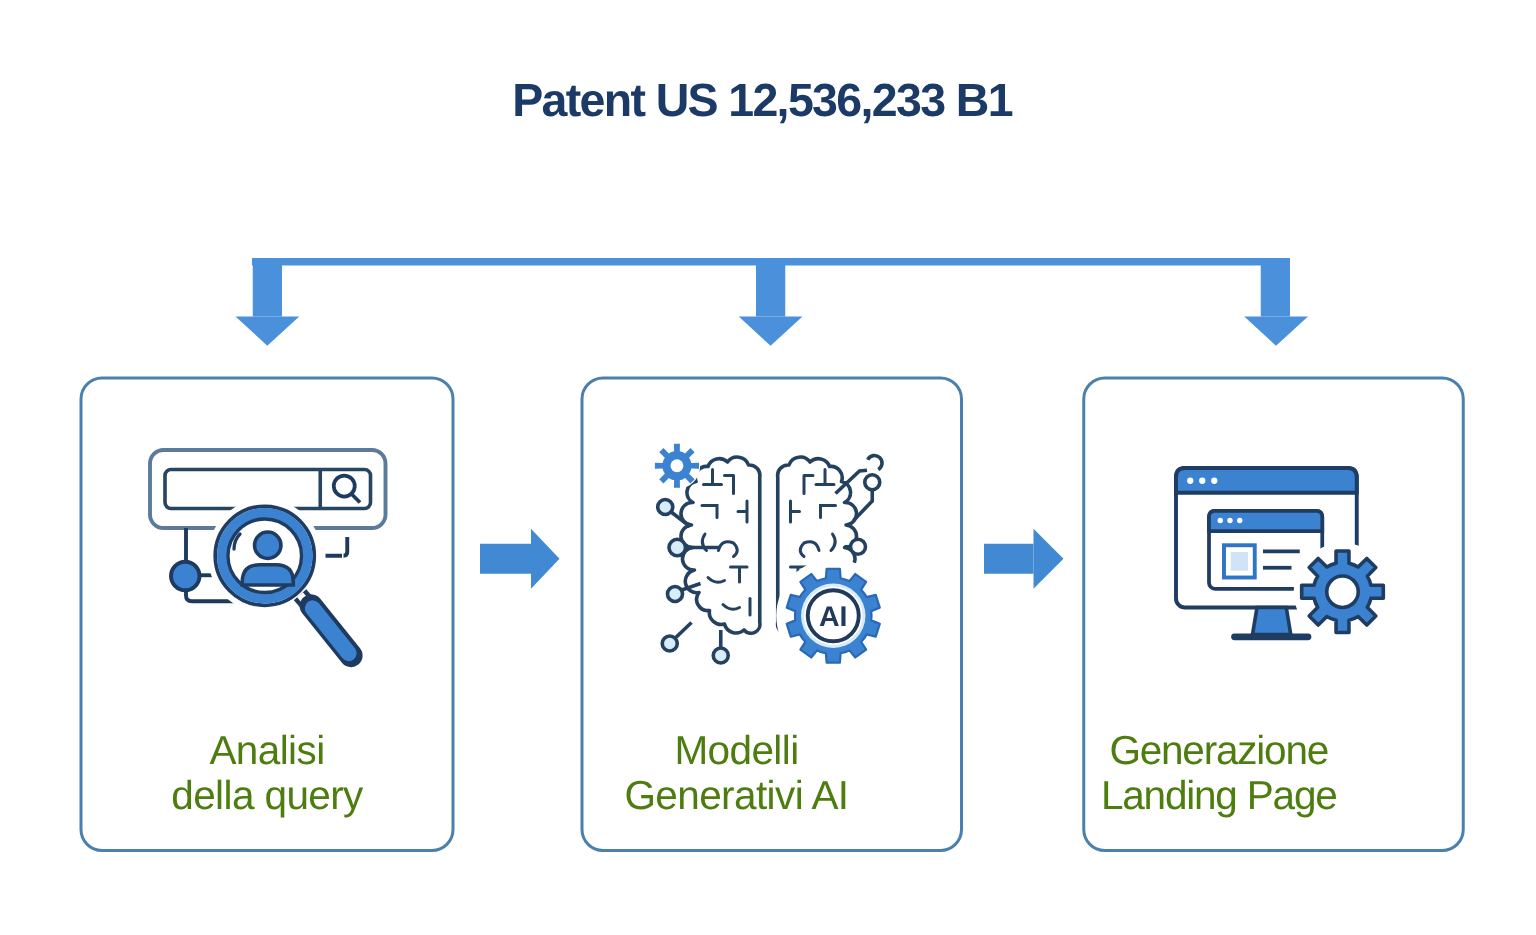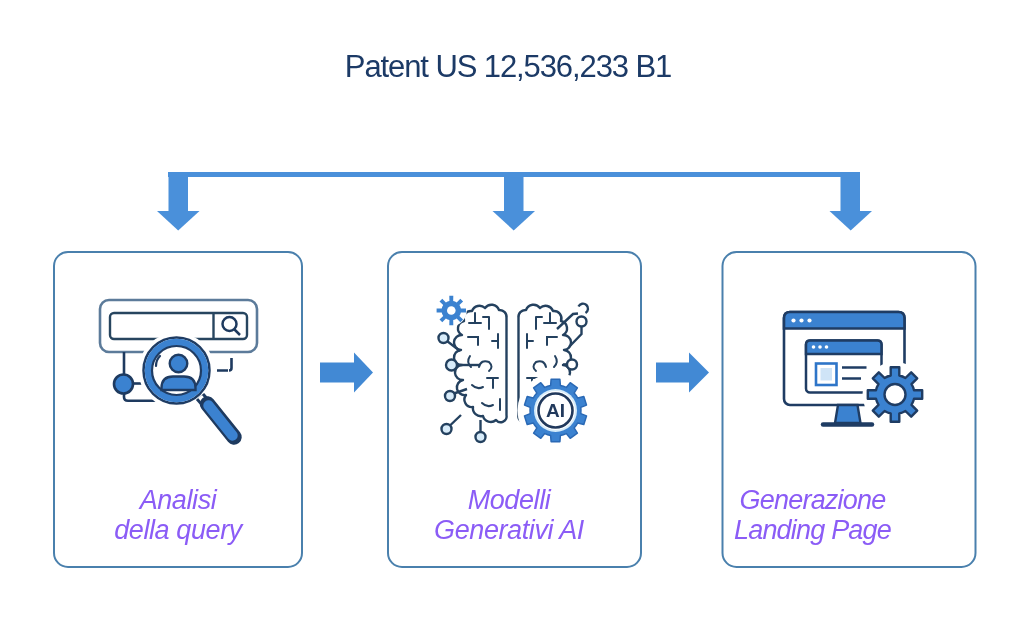"Patent US 12,536,233 B1" #title { font-weight: normal -> bold }
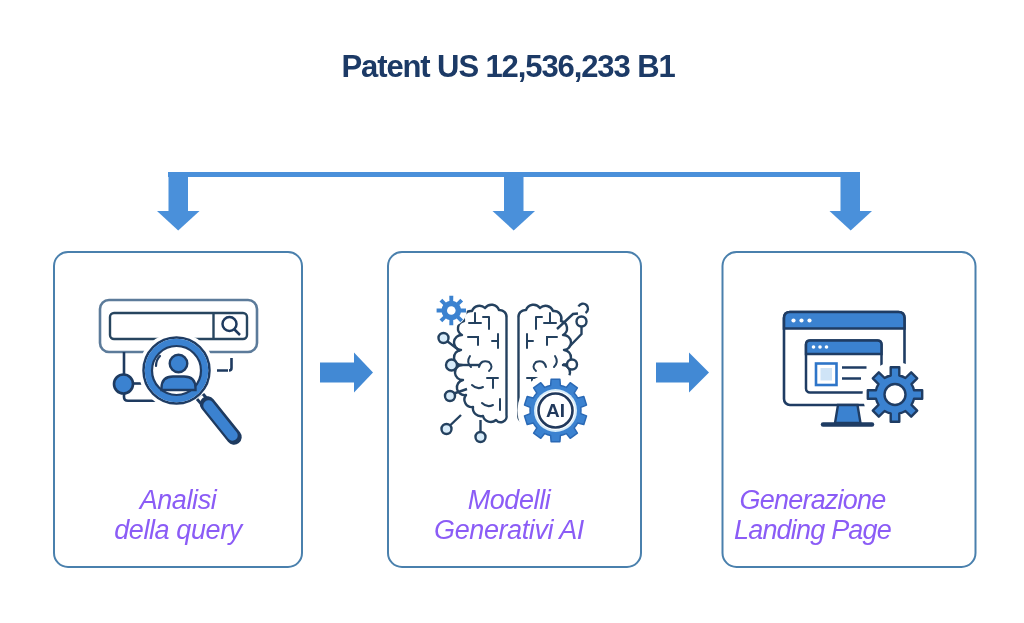"Analisi" .lbl { color: #8b5cf6 -> #4d7c0f; font-style: italic -> none }
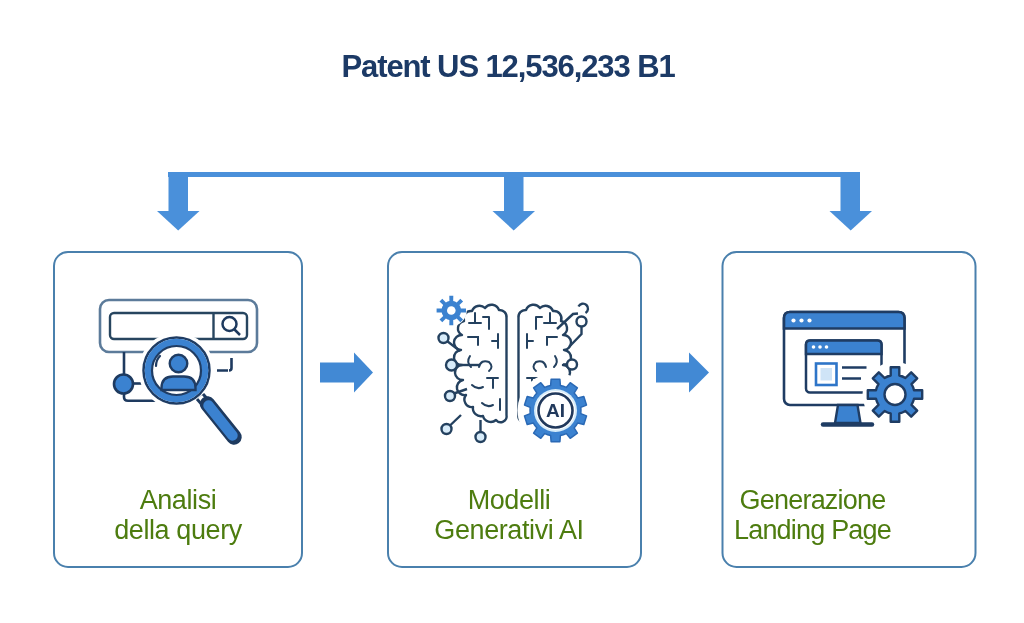"Modelli" #l2 { left: 386px -> 368px }
